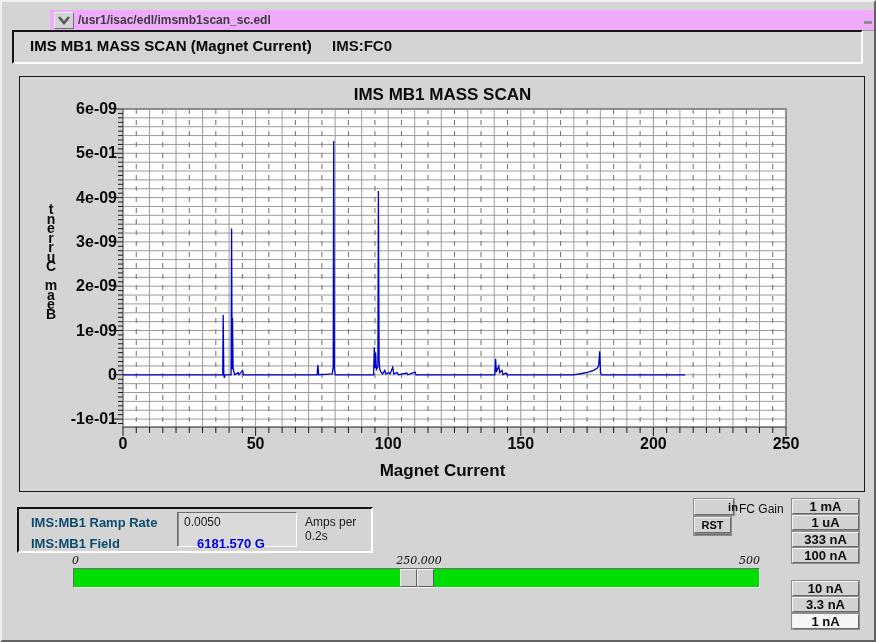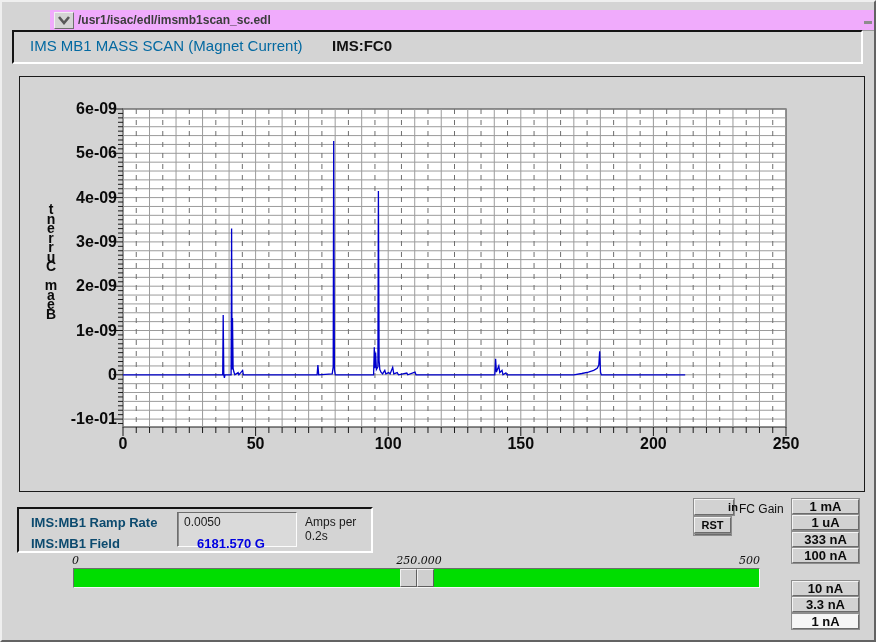"IMS MB1 MASS SCAN (Magnet" .header-title { color: #0369a1 -> #000000; font-weight: normal -> bold }
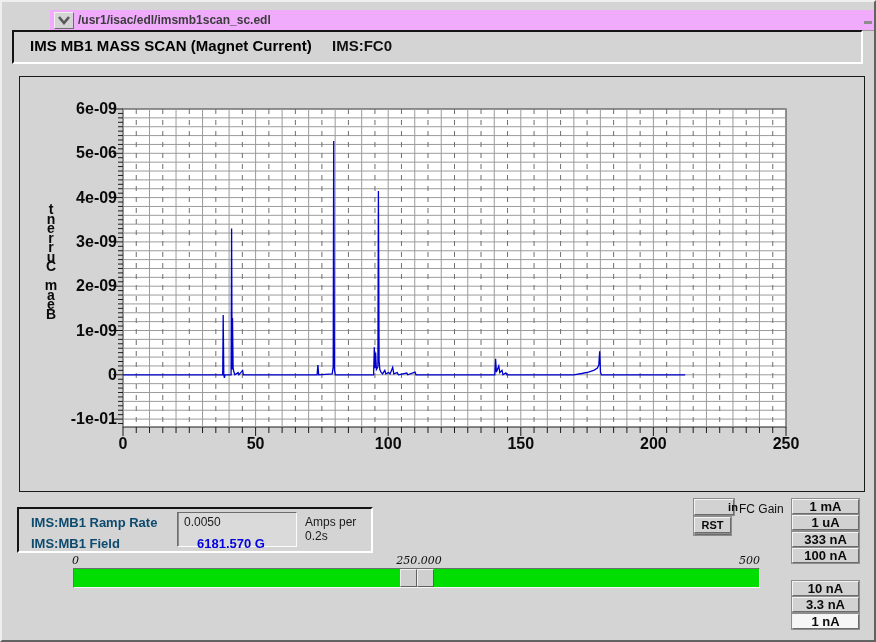"IMS MB1 MASS SCAN" div.chart-title { html: none -> <div>IMS MB1 MASS SCAN</div> }
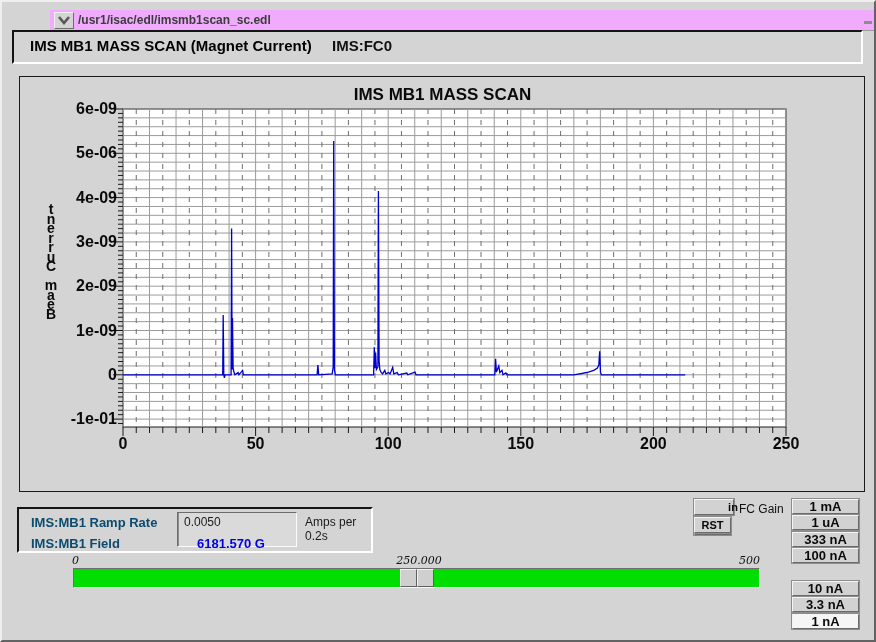"5e-06" div.ytick { text: 5e-06 -> 5e-01 }
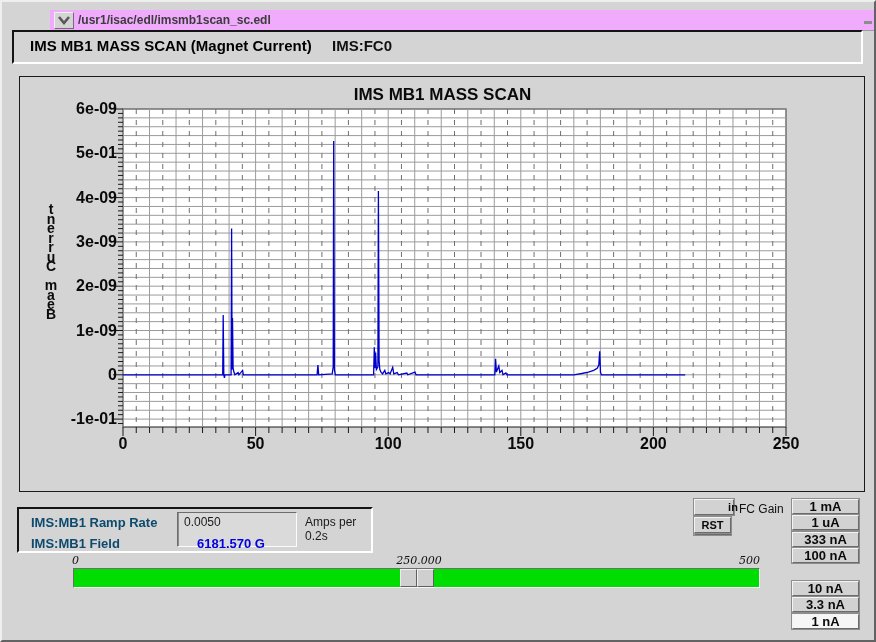"Magnet Current" div.xlabel { html: none -> <div>Magnet Current</div> }
